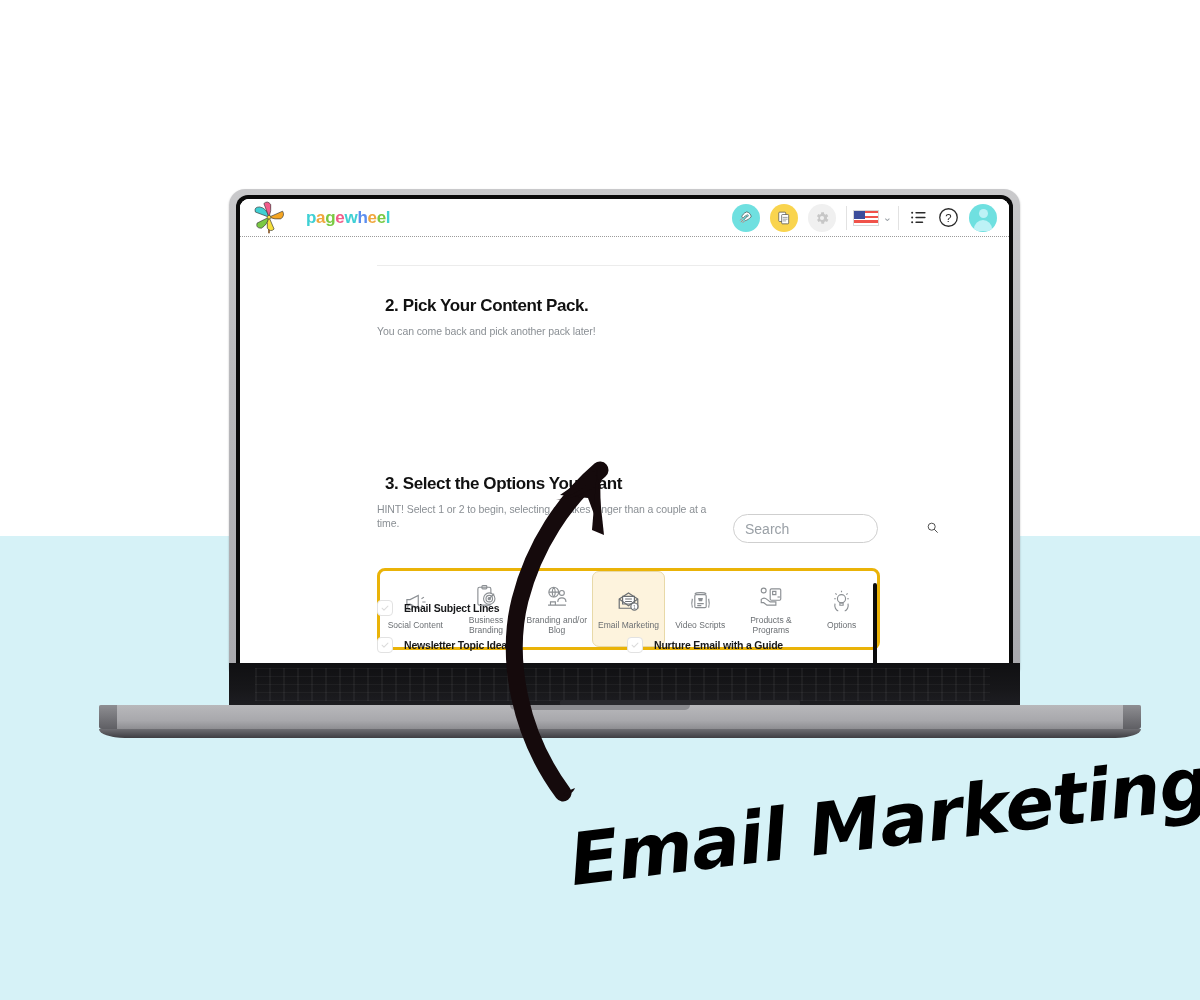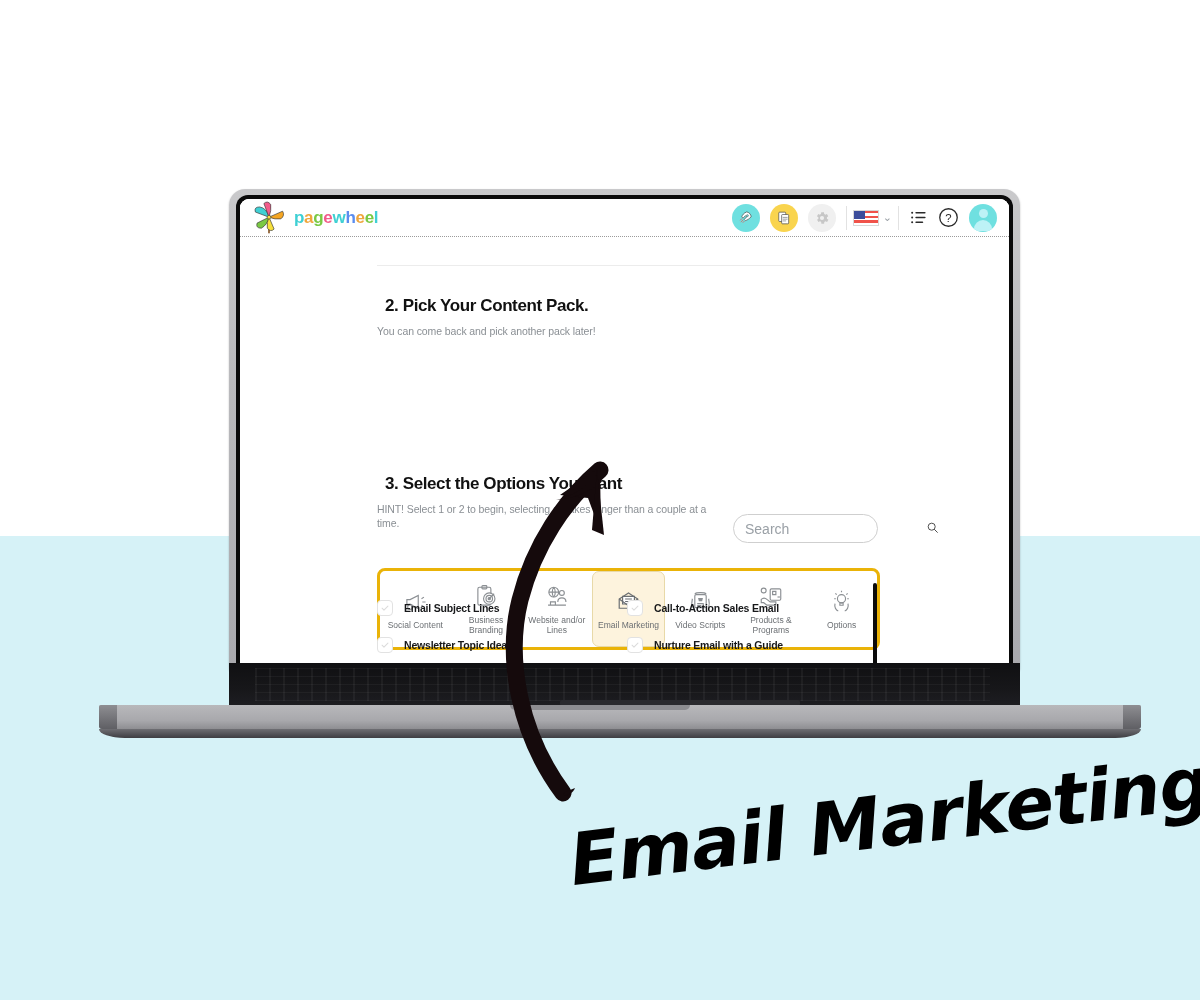"pagewheel" .brand { gap: 8px -> 20px }
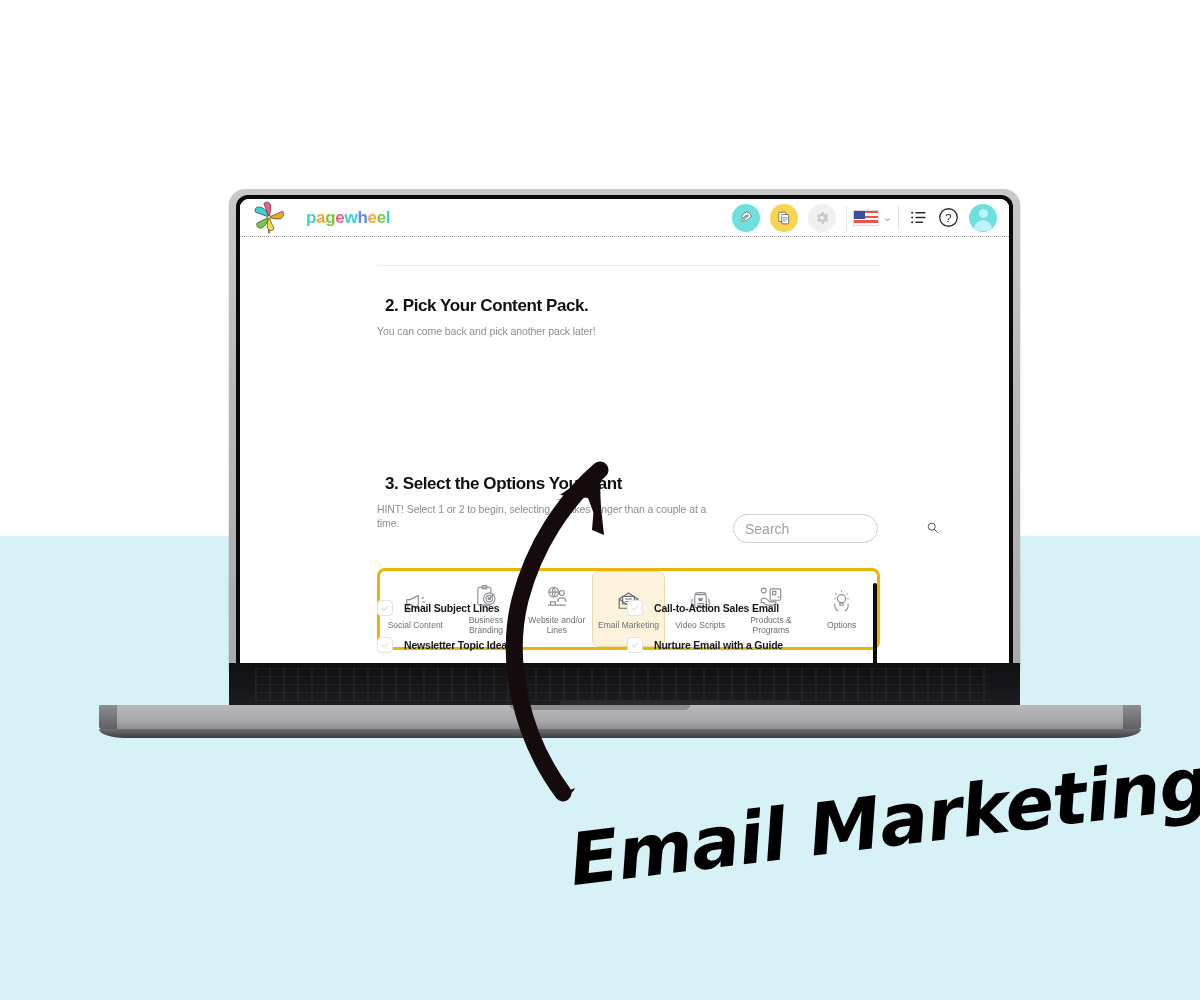"Call-to-Action Sales Email" div.optcol { html: <div> <div> <svg> <path></path> </svg> </div> <span>Call-to-Action Sales Email</span> </div> -> none }
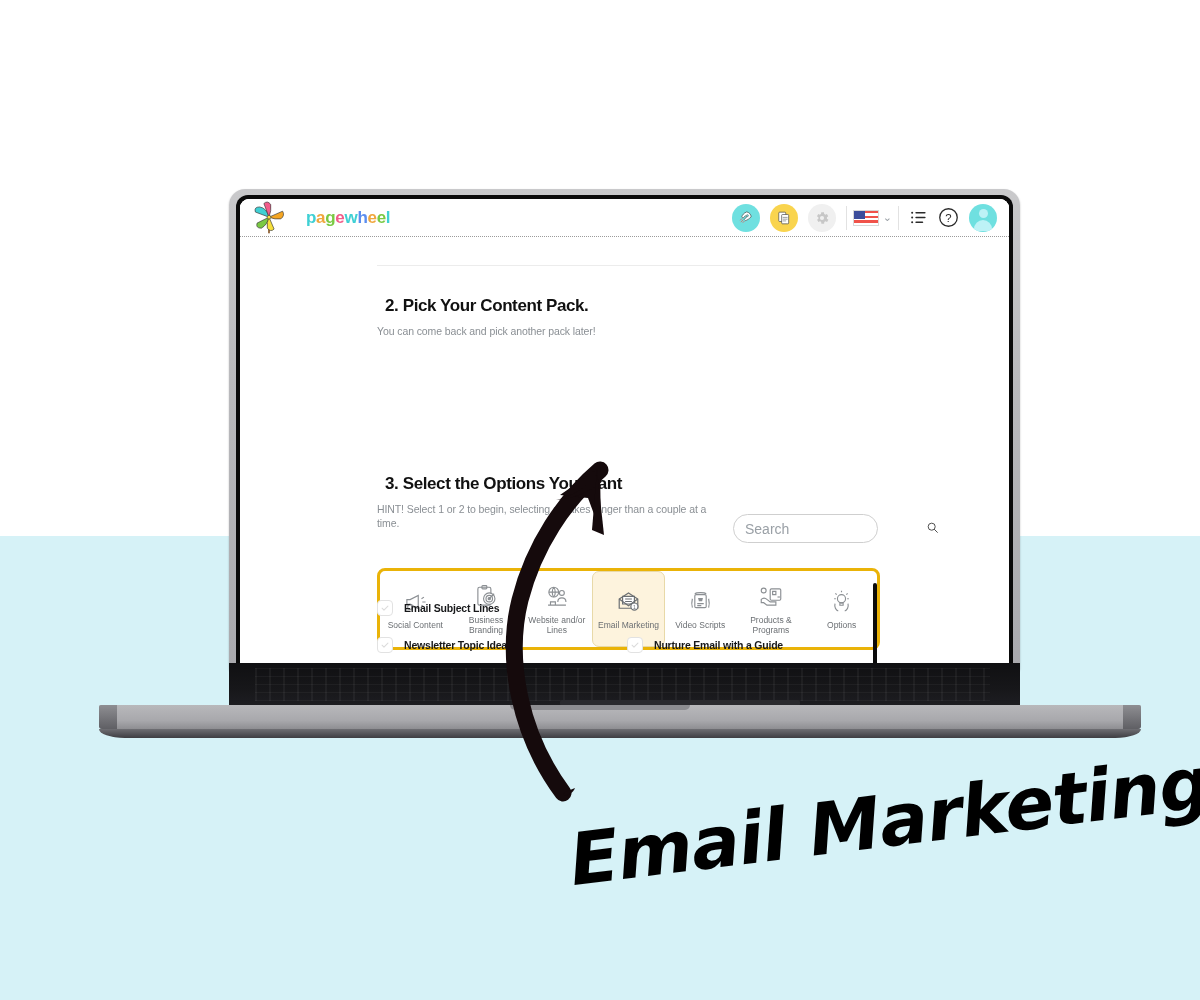"Website and/or Lines" div.pack-lbl { text: Website and/or Lines -> Branding and/or Blog }
